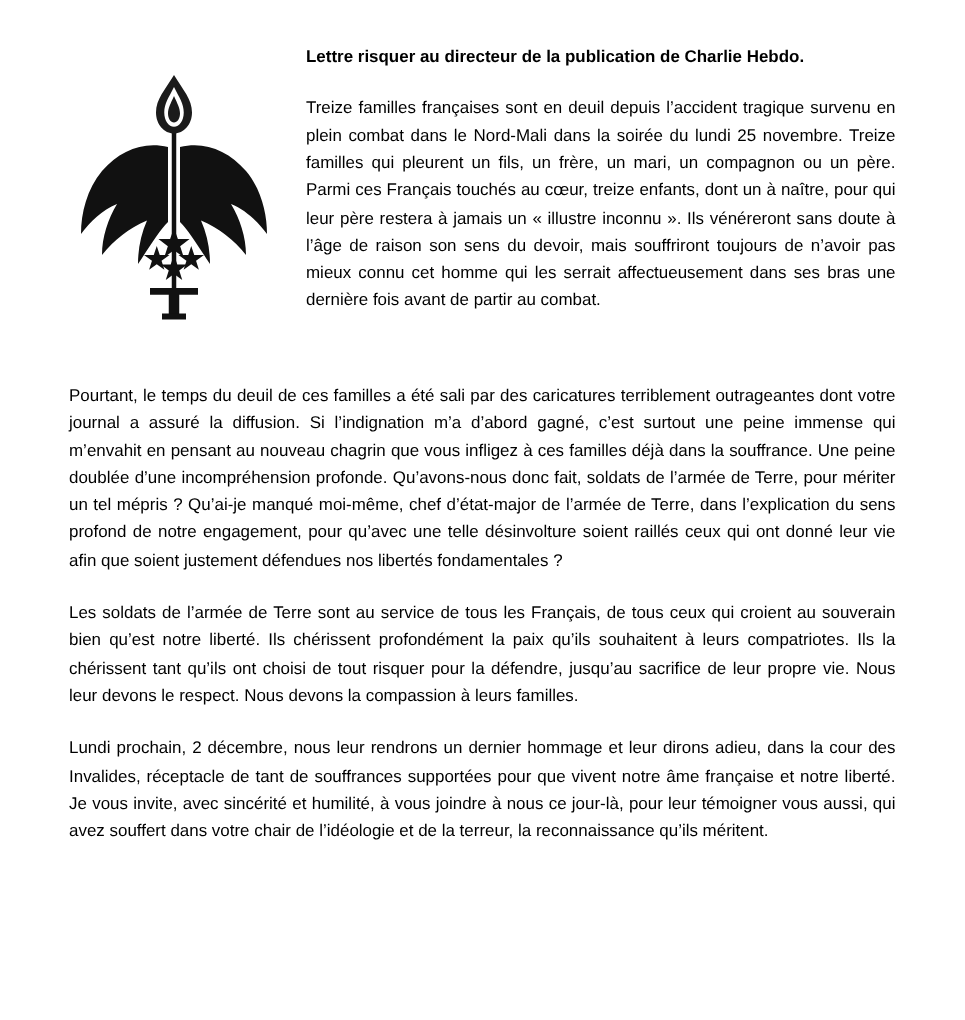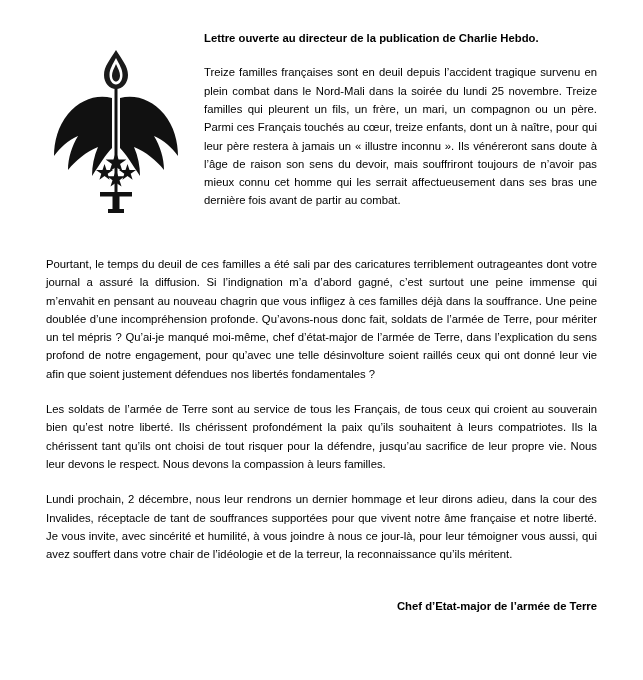"Lettre ouverte au directeur de" div.headline { text: ouverte -> risquer }
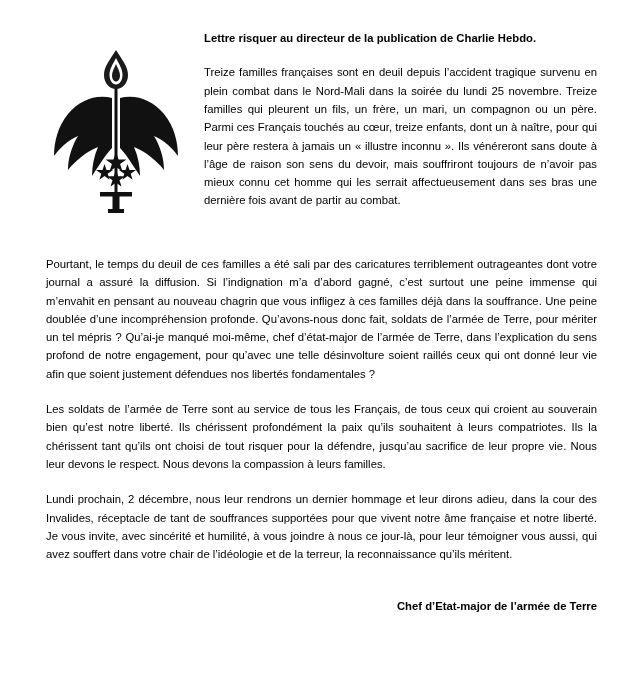"Chef d’Etat-major de l’armée de" div { html: <div>Chef d’Etat-major de l’armée de Terre</div> -> none }
